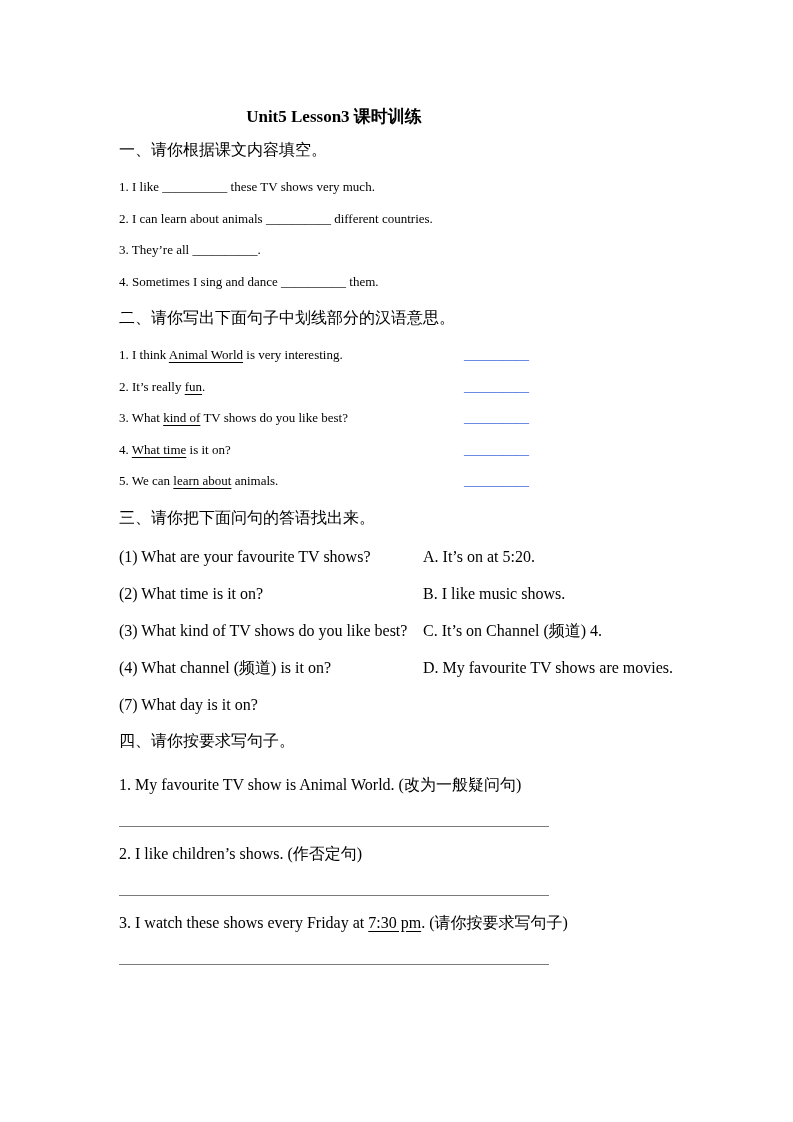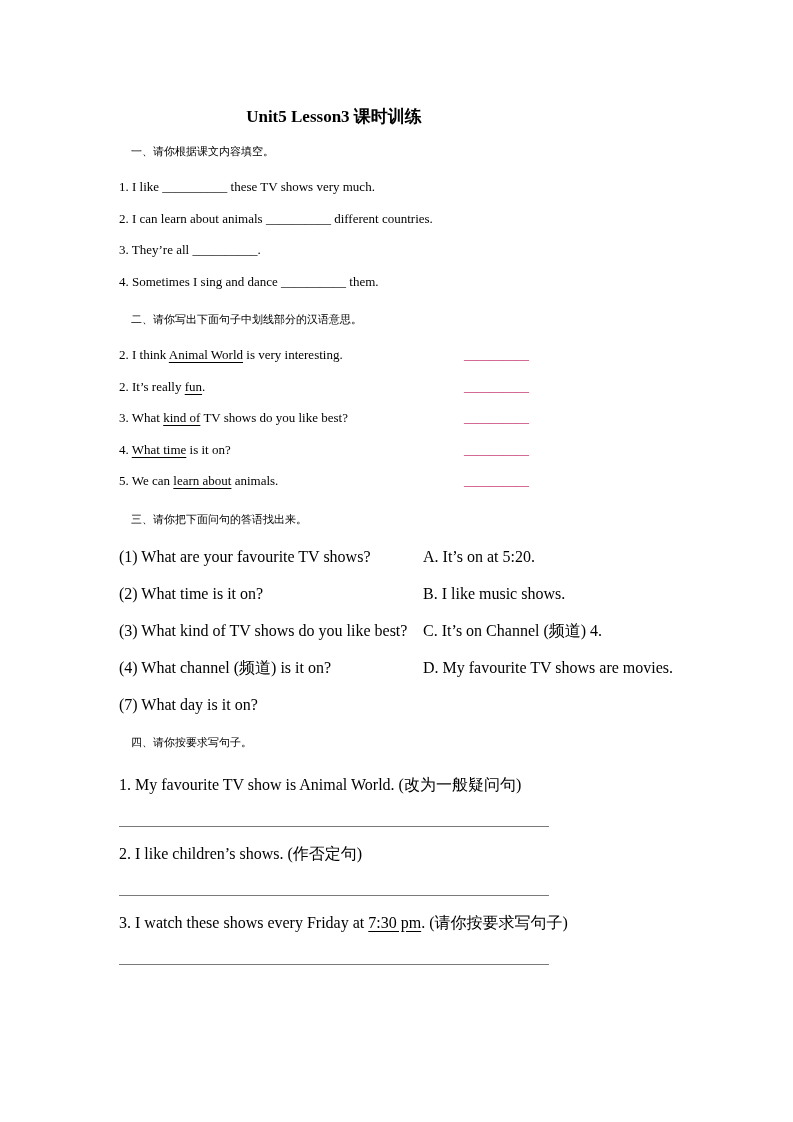"一、请你根据课文内容填空。" .heading { font-family: none -> Liberation Mono, monospace; font-size: 11px -> 16px; margin: 6px 0 4px 12px -> 6px 0 4px 0 }
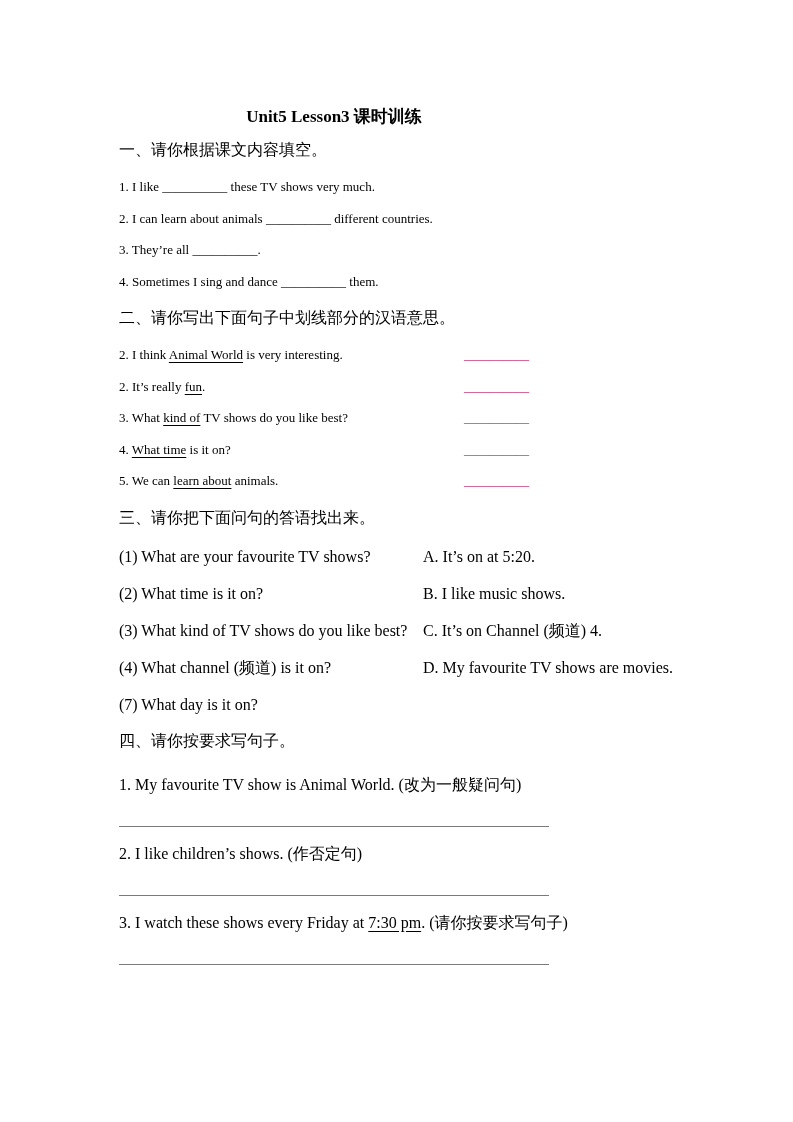"2. I think" span { text: 2 -> 1 }
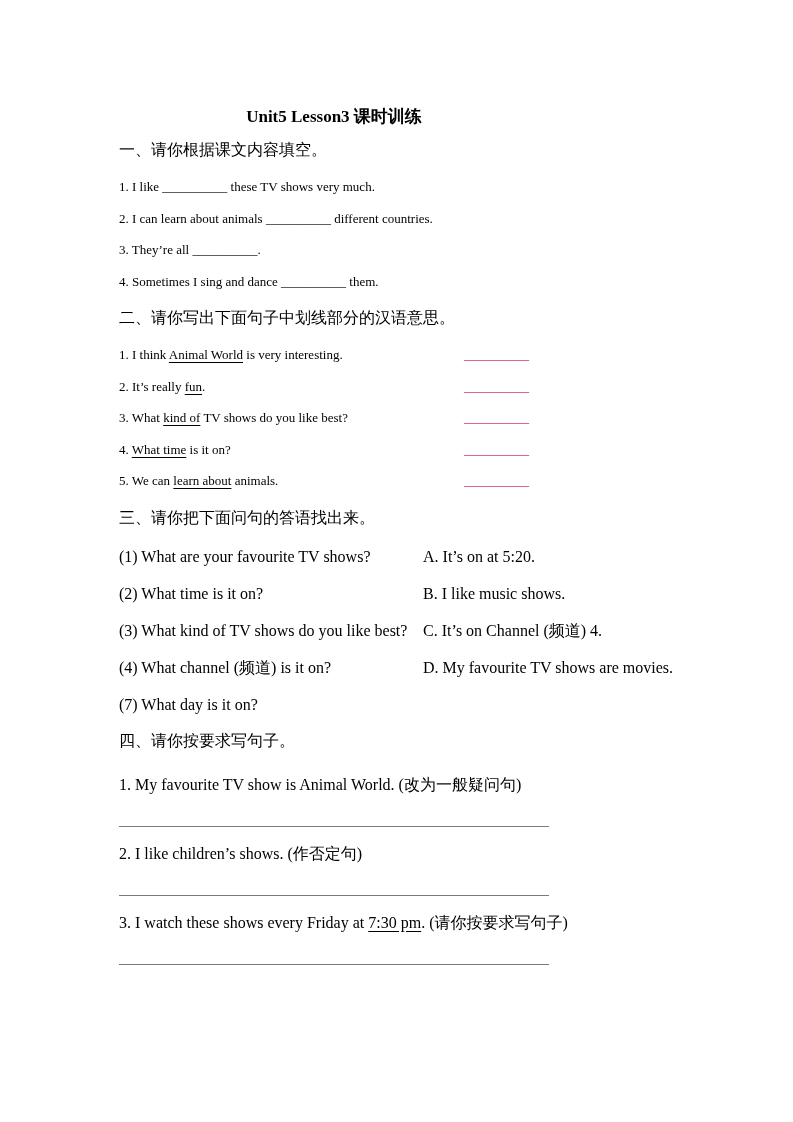"__________" .row2 .blank { color: #be185d -> #1d4ed8 }
